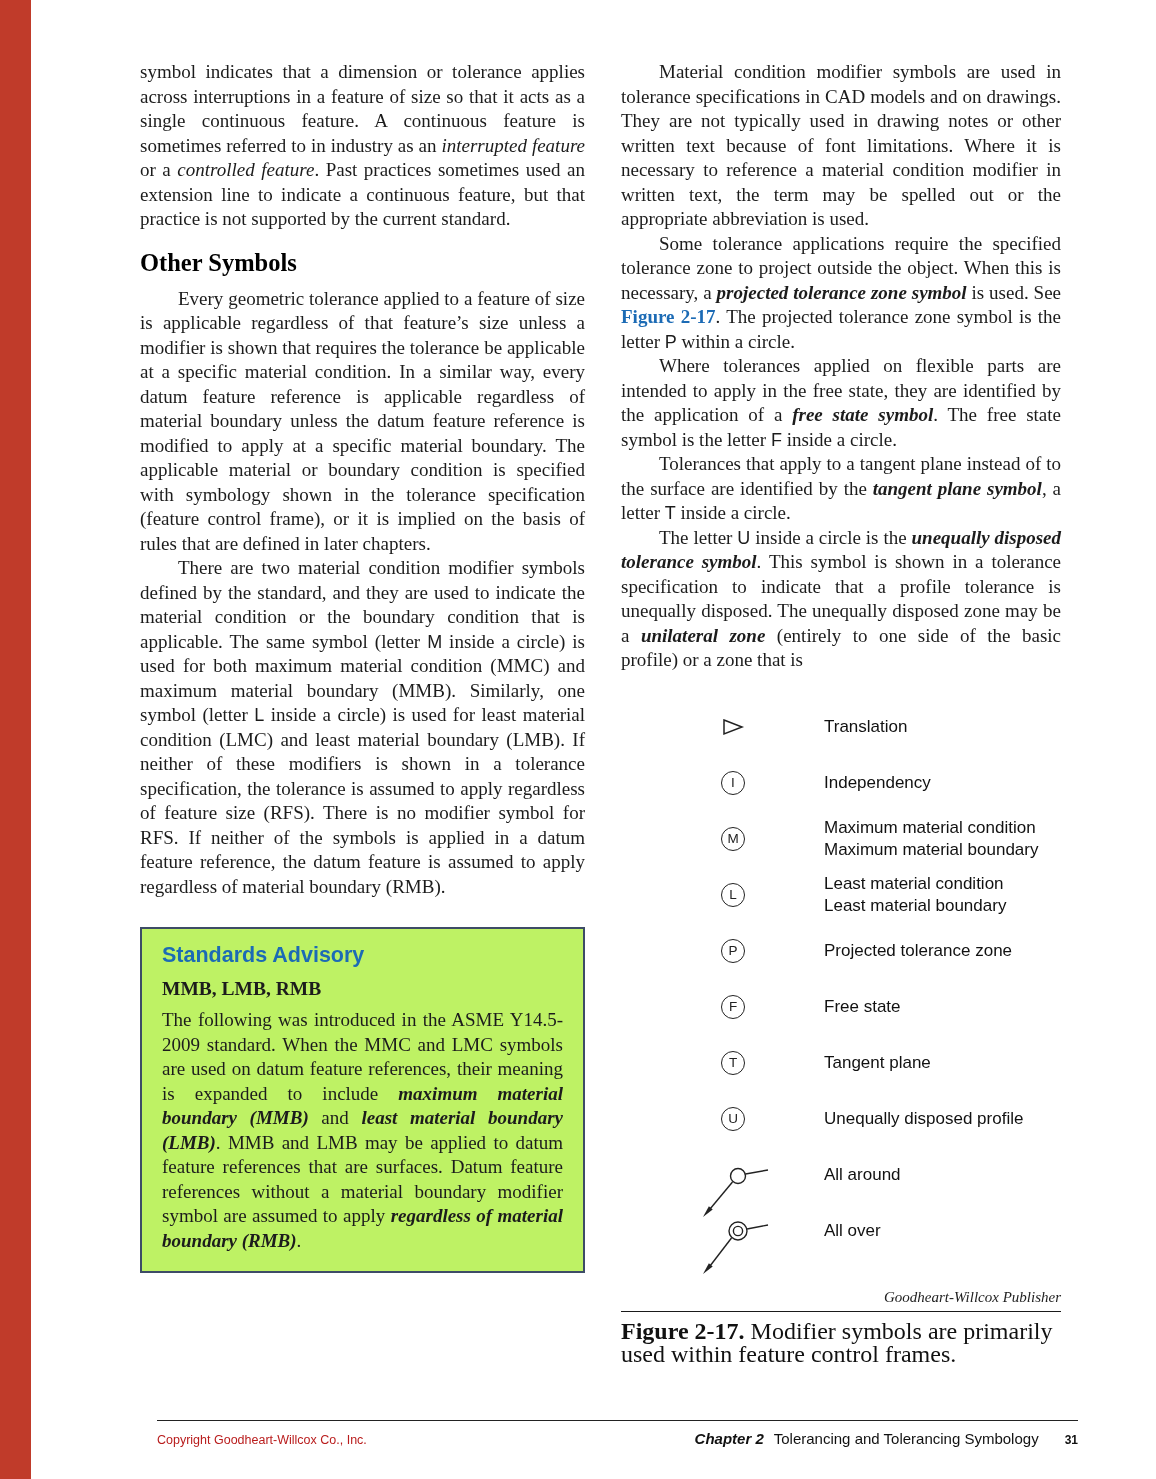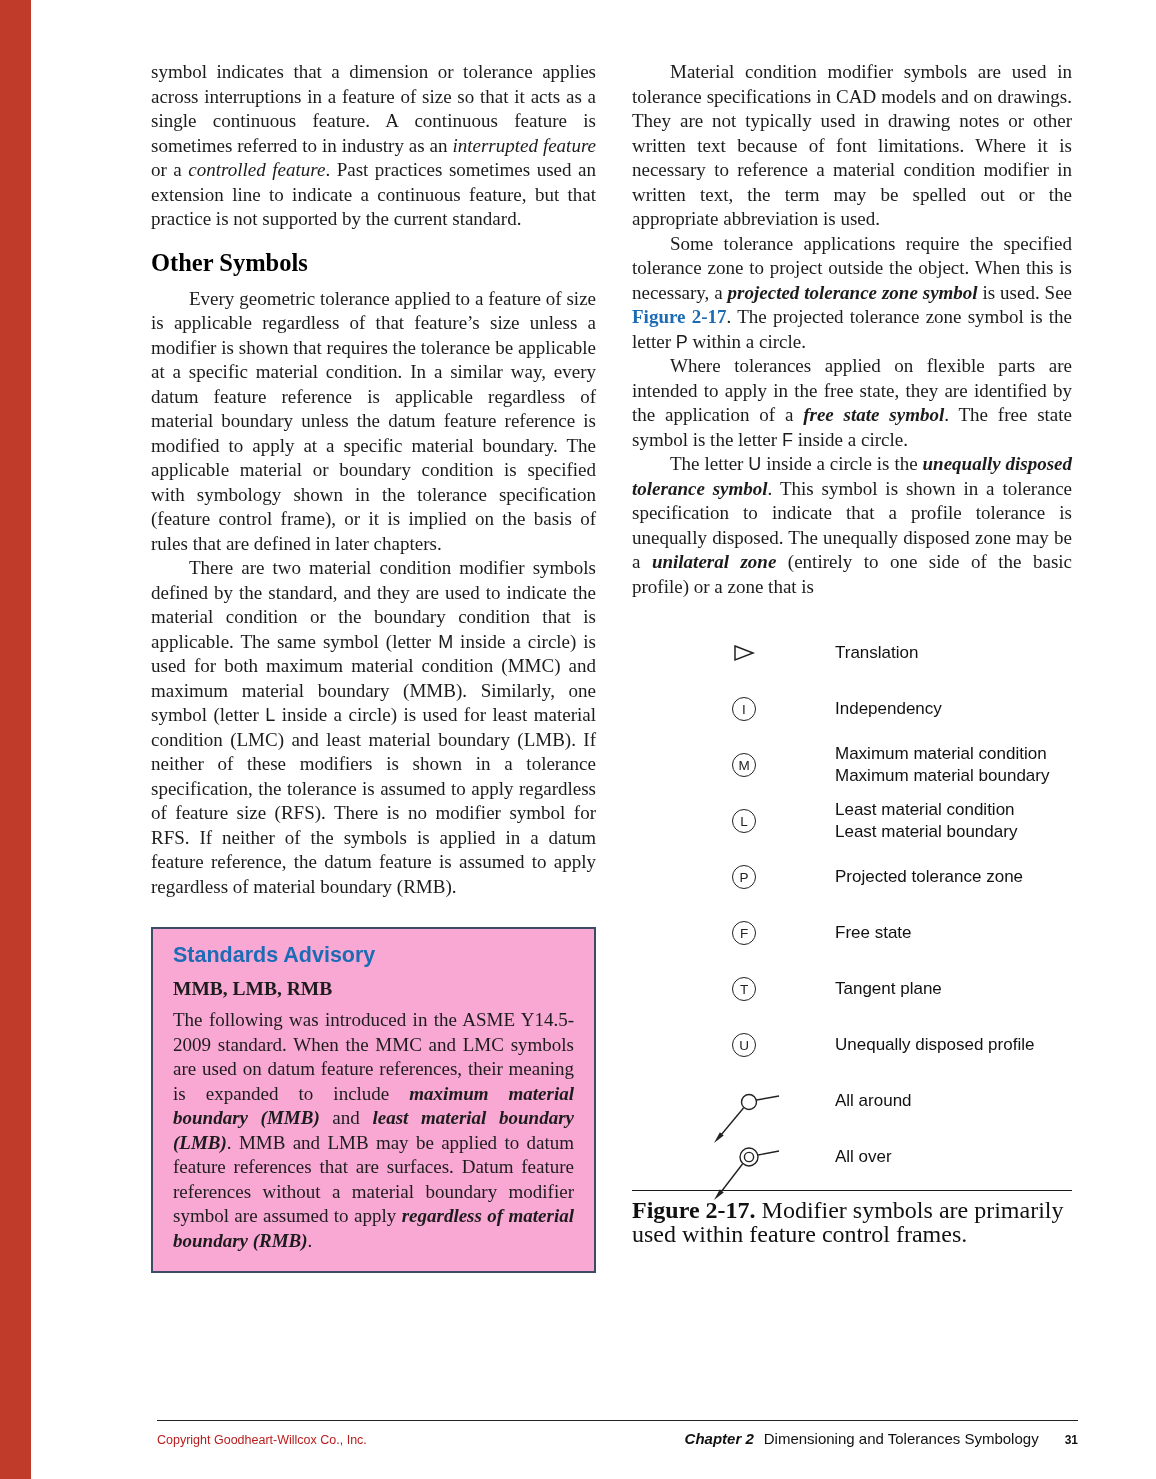"symbol indicates that a dimension" .content { left: 151px -> 140px }
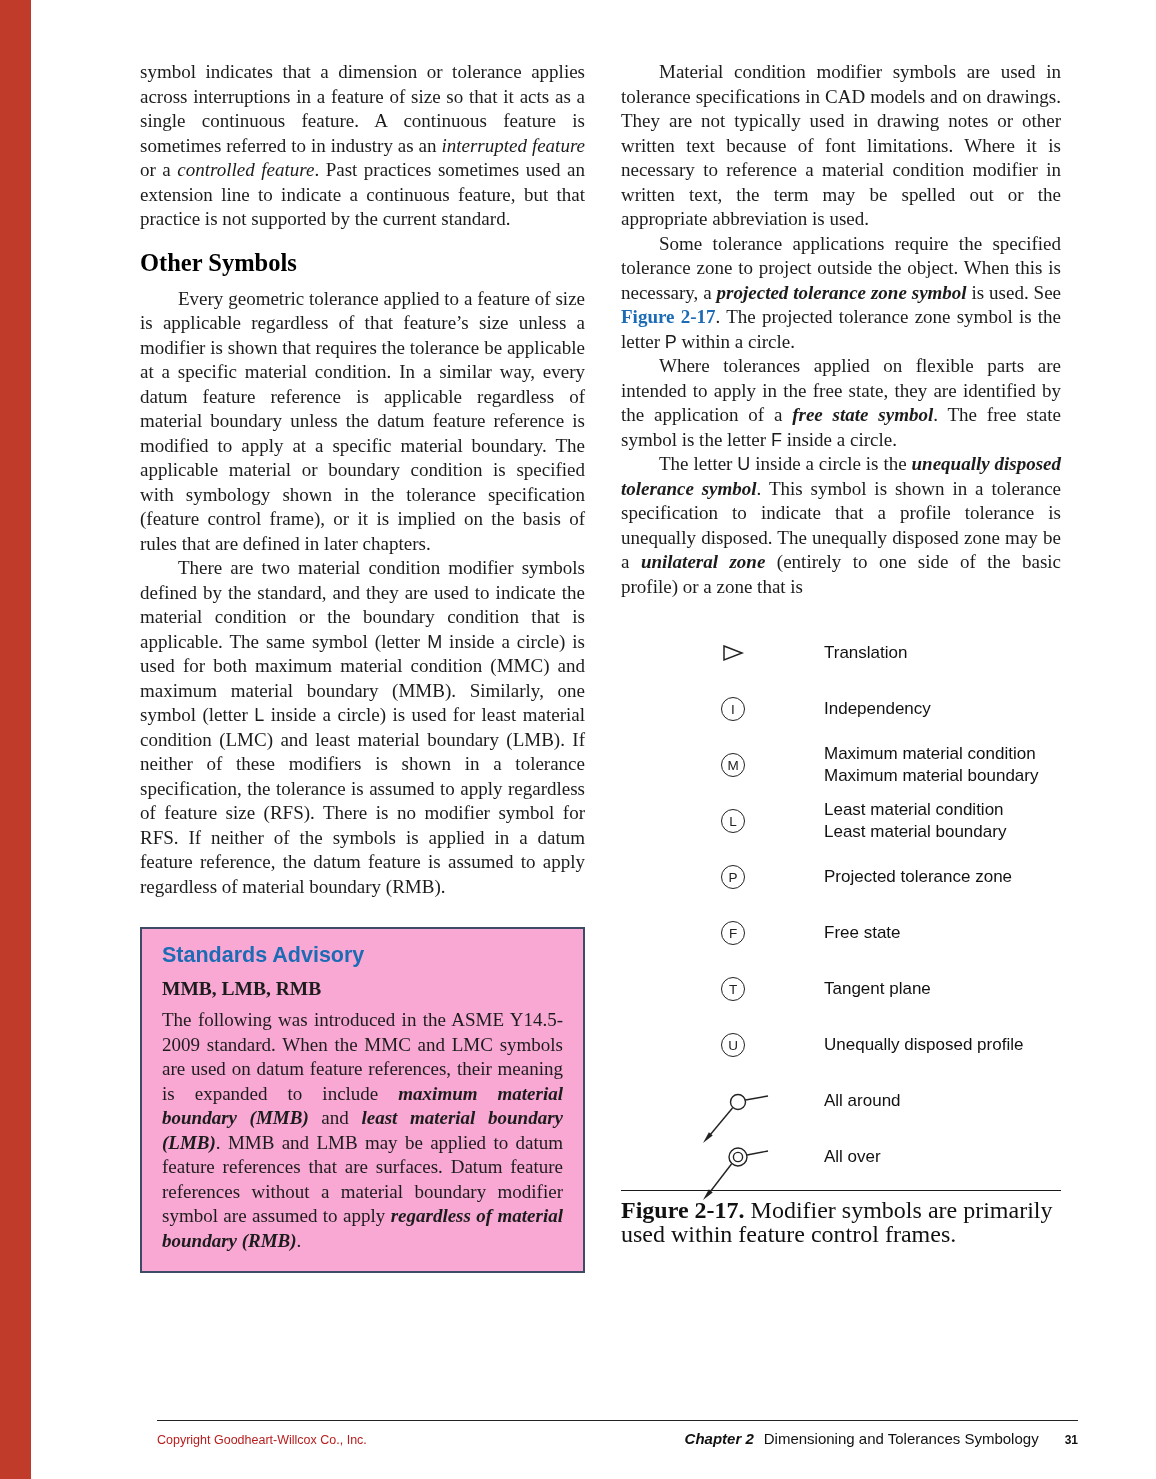"Tolerances that apply to a" p.body { html: none -> <p><span>Tolerances that apply to a tangent plane instead of to the surface are identified by the </span><span>tangent plane symbol</span><span>, a letter </span><span>T</span><span> inside a circle.</span></p> }
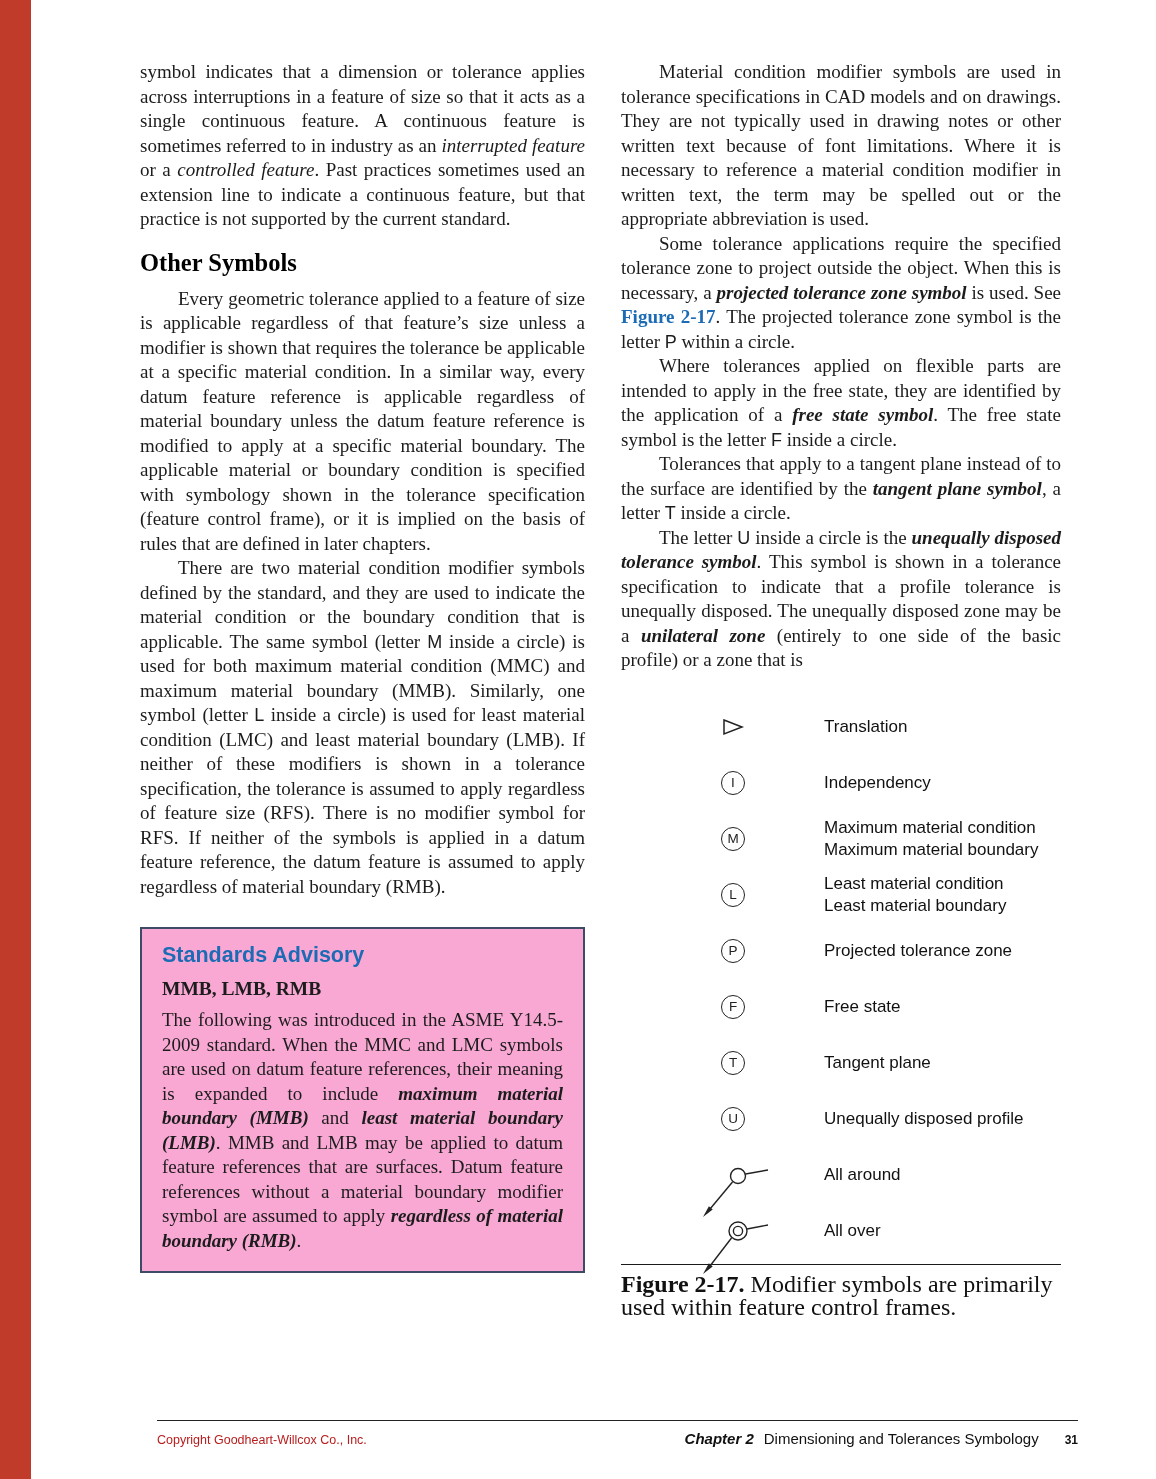"Standards Advisory" div.advisory { background: #f9a8d4 -> #bef264 }
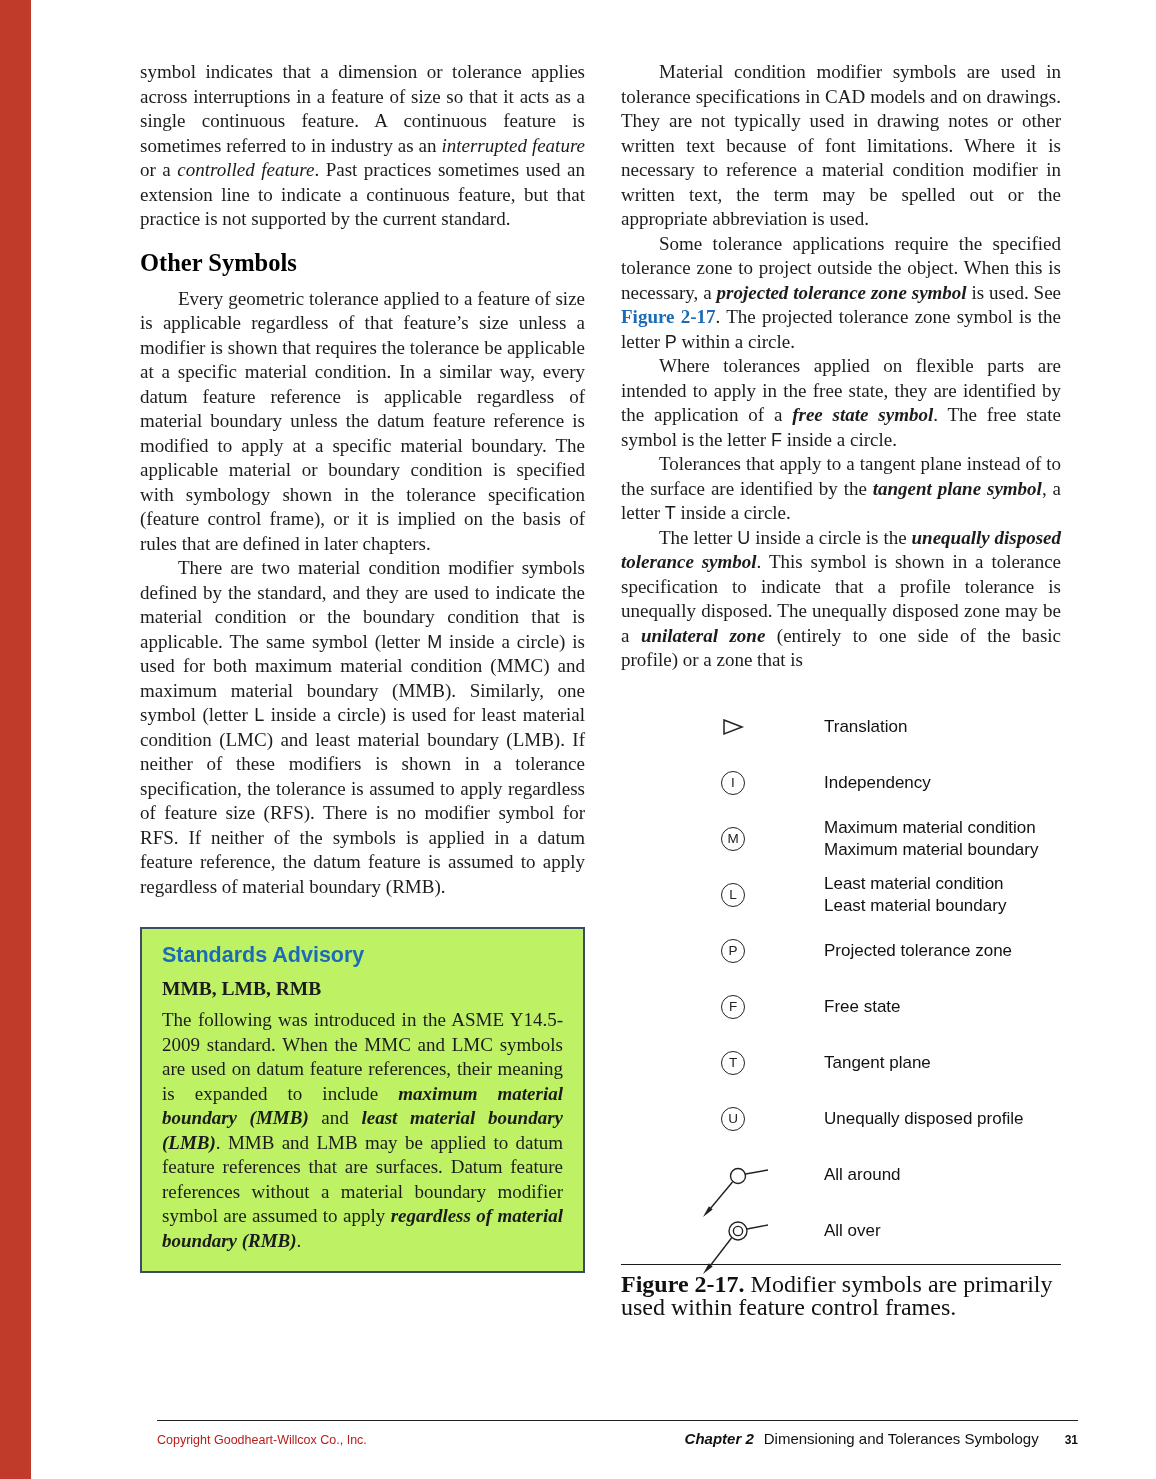"Goodheart-Willcox Publisher" div.fig-credit { html: none -> <div>Goodheart-Willcox Publisher</div> }
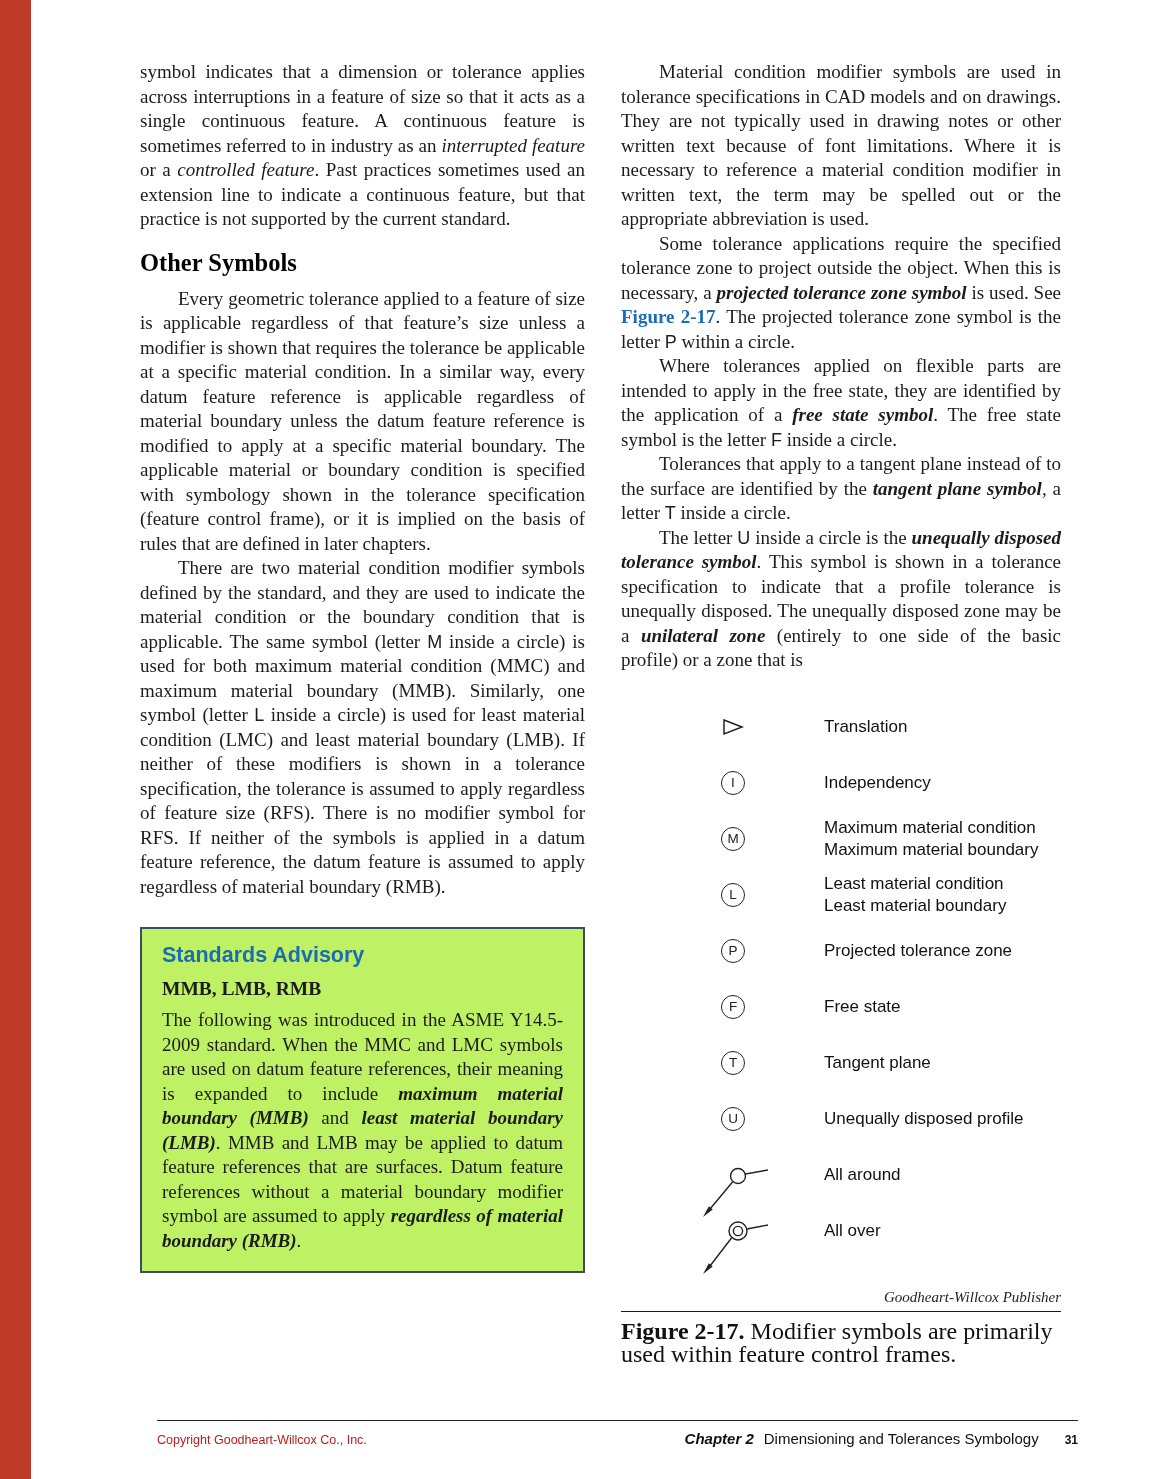"Dimensioning and Tolerances Symbology" span { text: Dimensioning and Tolerances -> Tolerancing and Tolerancing }
